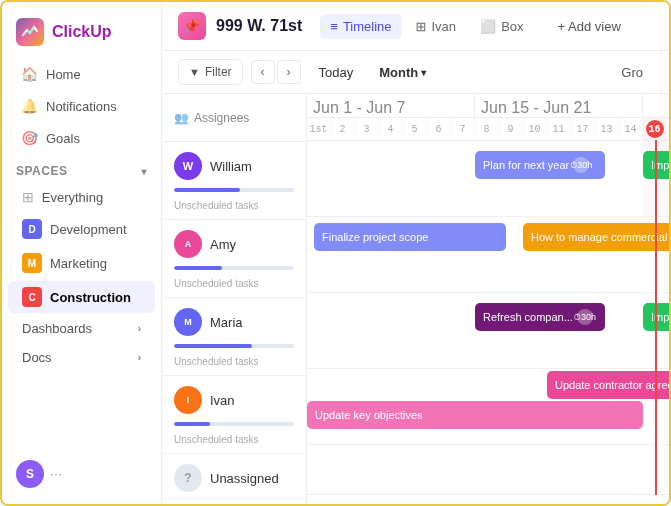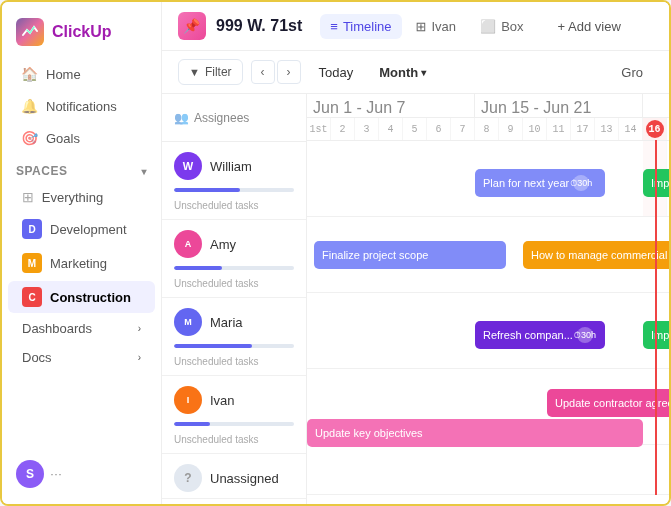"Plan for next year" .task-bar { margin-top: 18px -> none }
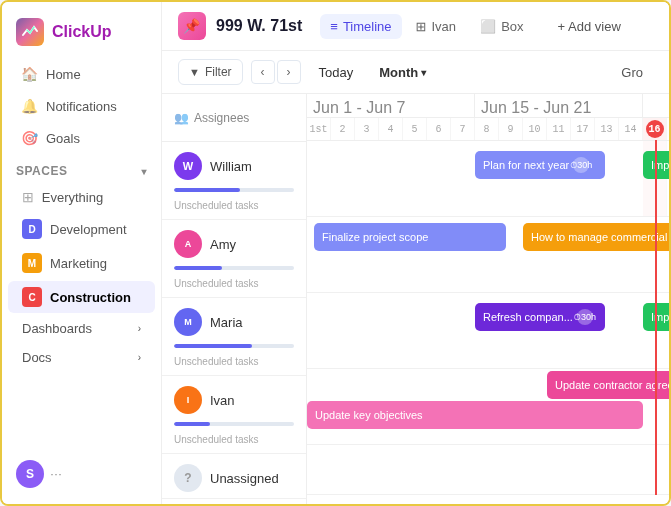"Refresh compan..." div.task-bar { background: #6d28d9 -> #701a75 }
